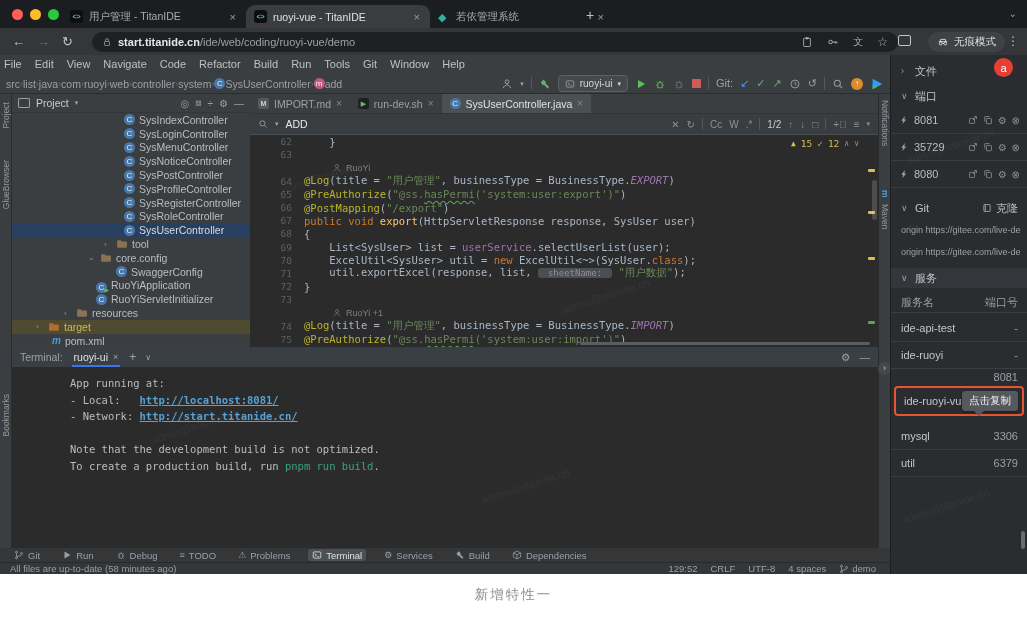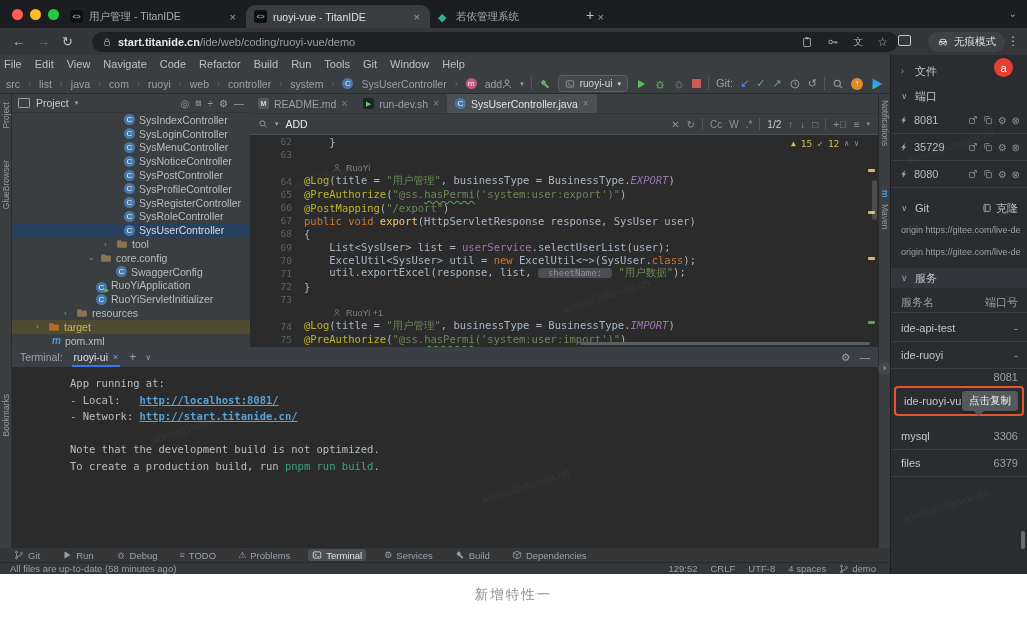"src" .crumbs { gap: 8px -> 0 }
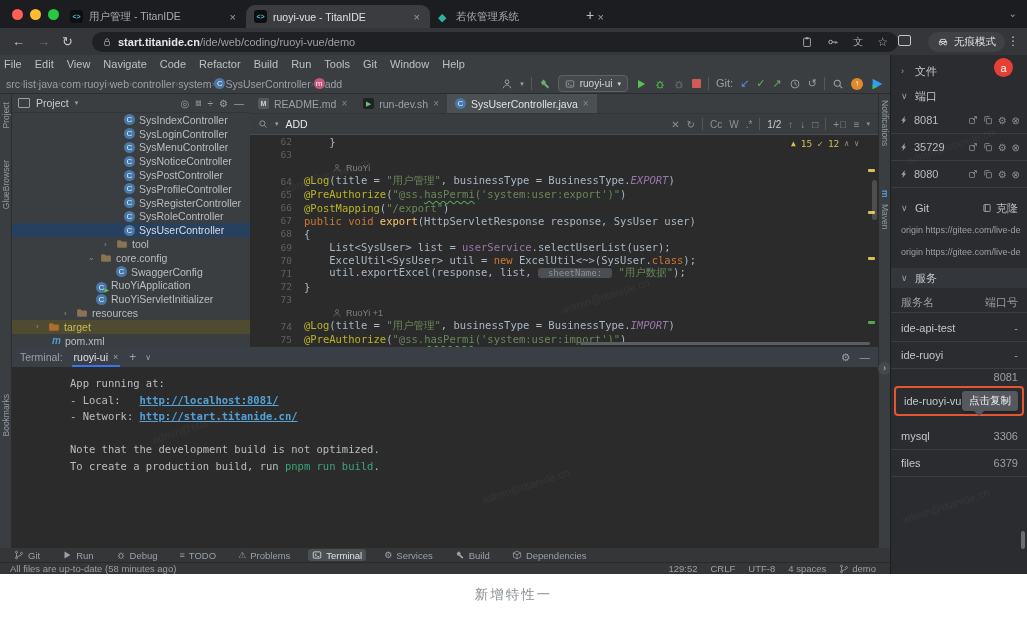"README.md" span { text: README.md -> IMPORT.md }
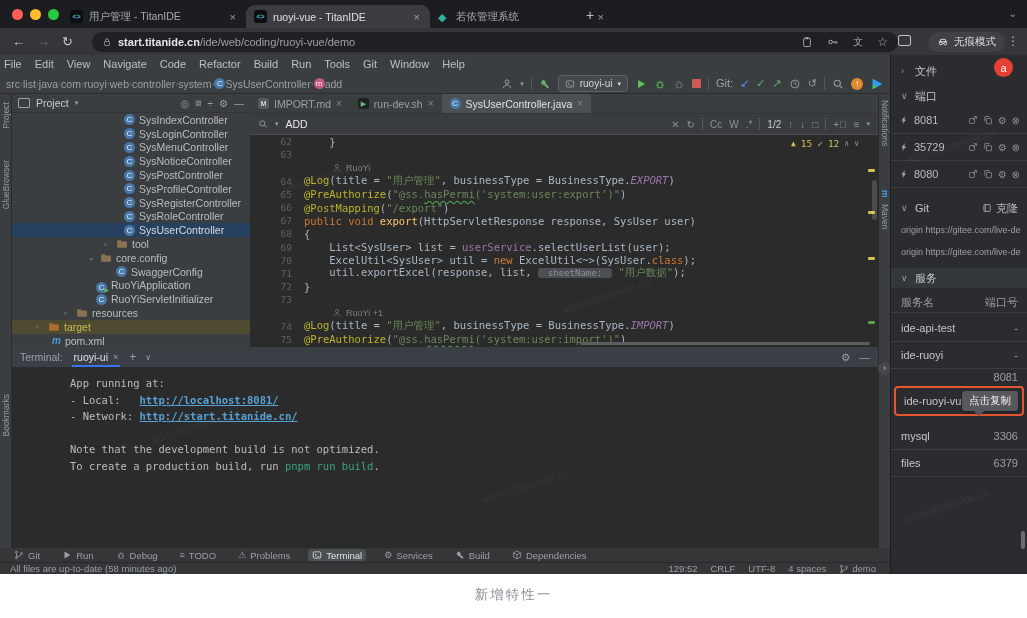"files" span { text: files -> util }
